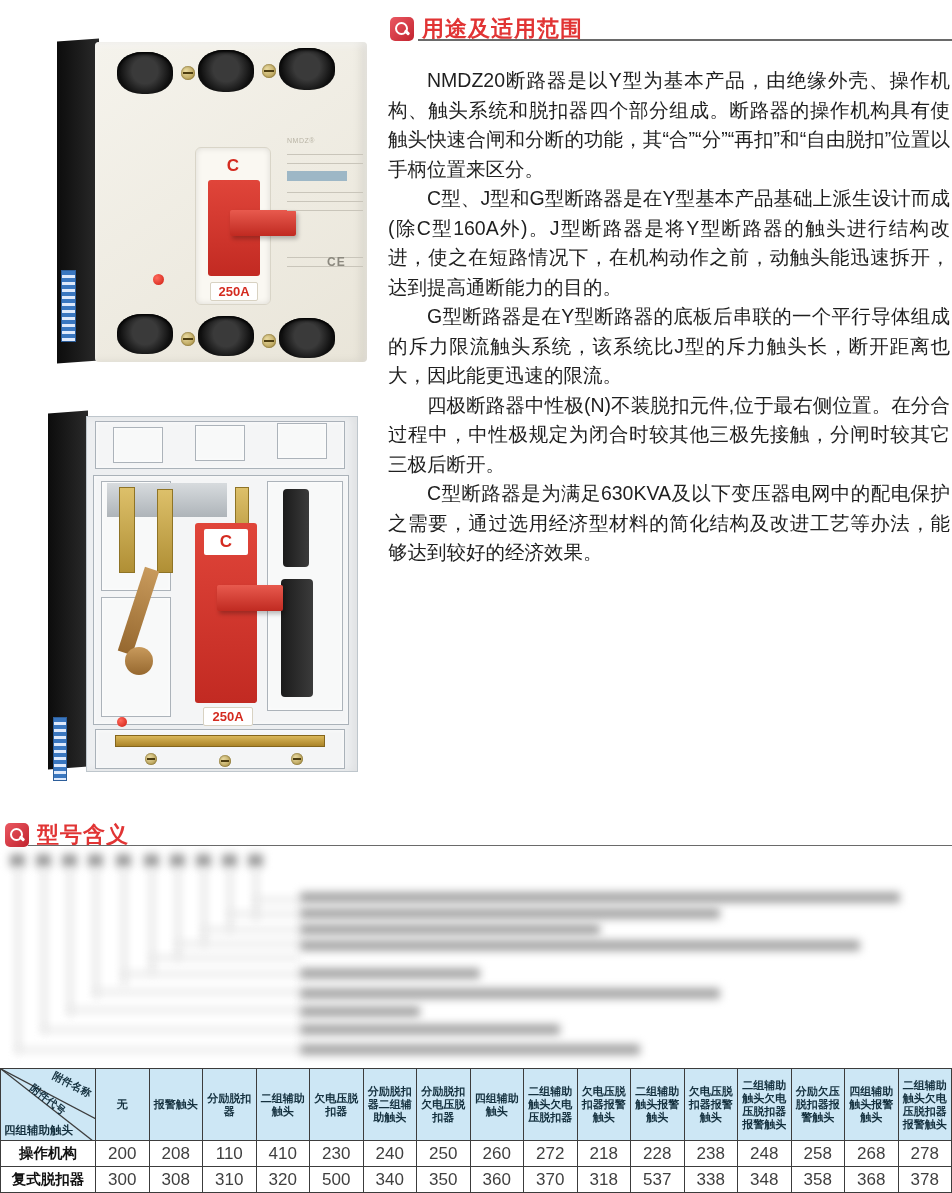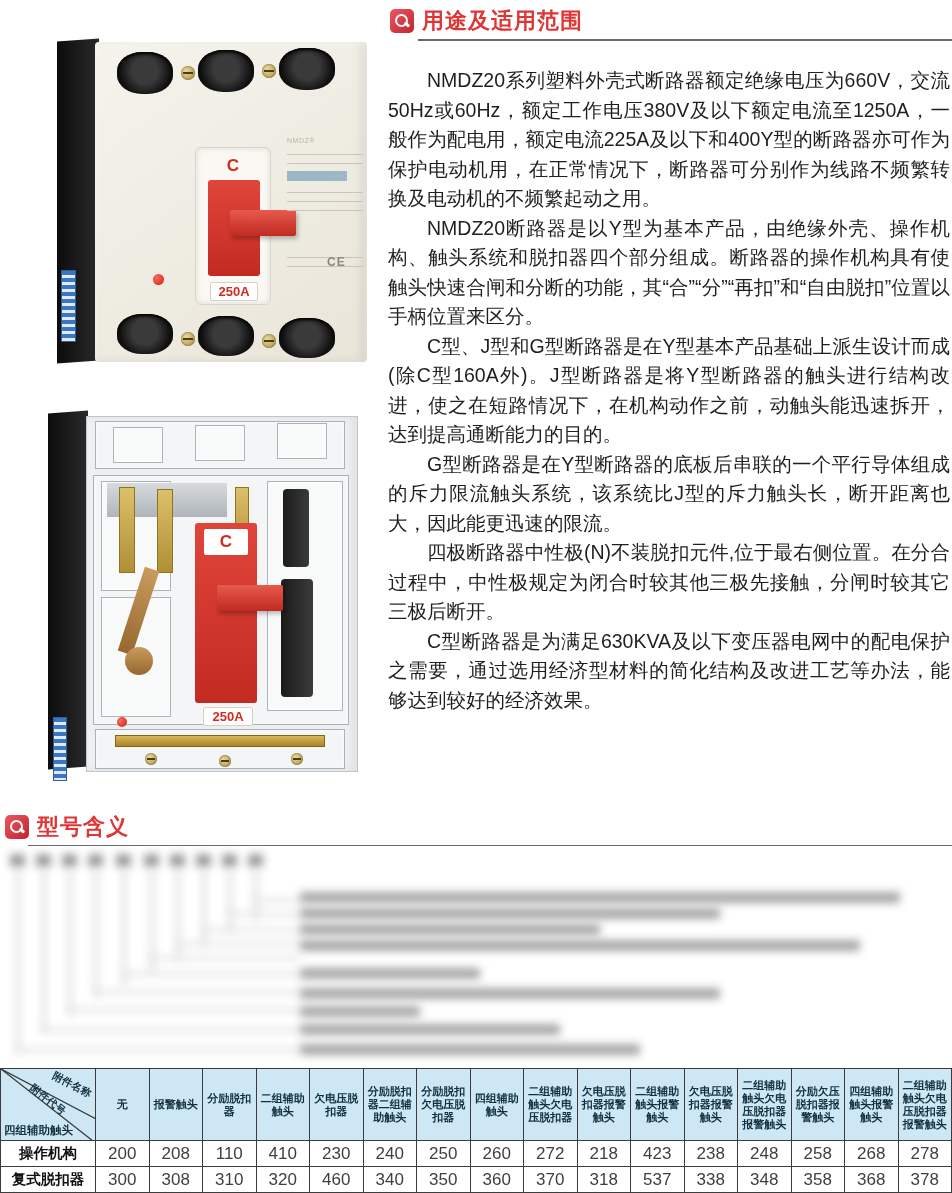"用途及适用范围" .sec-header { margin-top: none -> 8px }
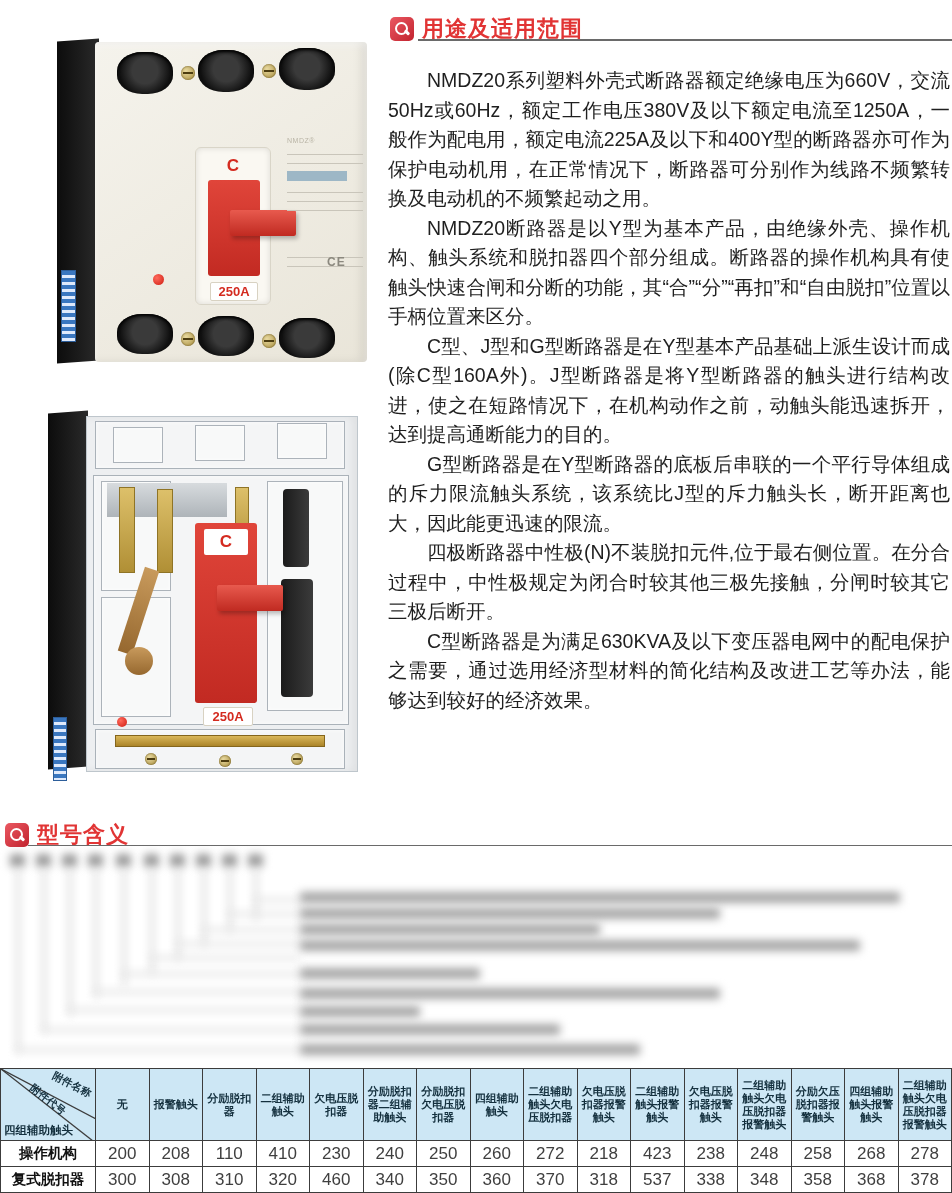"NMDZ20系列塑料外壳式断路器额定绝缘电压为660V，交流50Hz或60Hz，" p { html: <p>NMDZ20系列塑料外壳式断路器额定绝缘电压为660V，交流50Hz或60Hz，额定工作电压380V及以下额定电流至1250A，一般作为配电用，额定电流225A及以下和400Y型的断路器亦可作为保护电动机用，在正常情况下，断路器可分别作为线路不频繁转换及电动机的不频繁起动之用。</p> -> none }
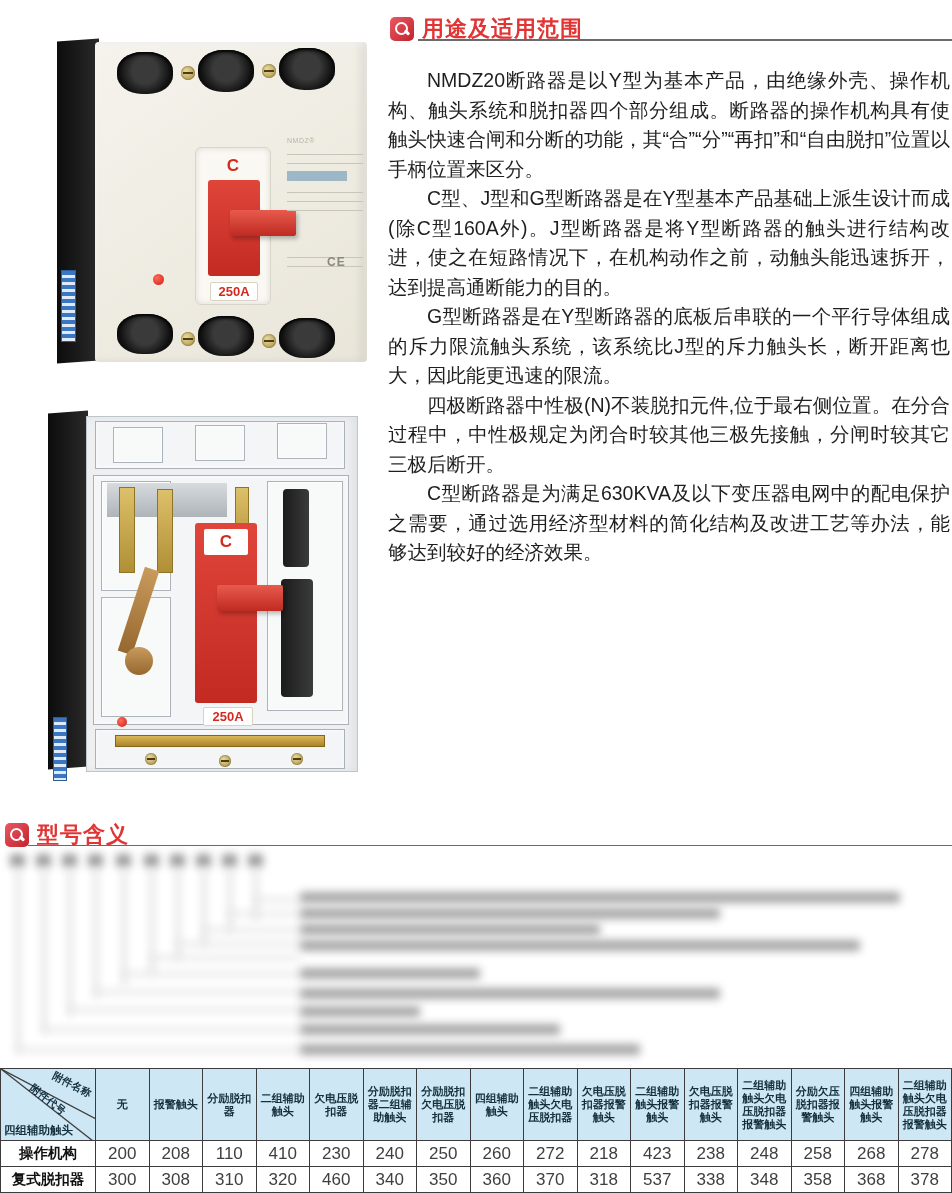"423" td { text: 423 -> 228 }
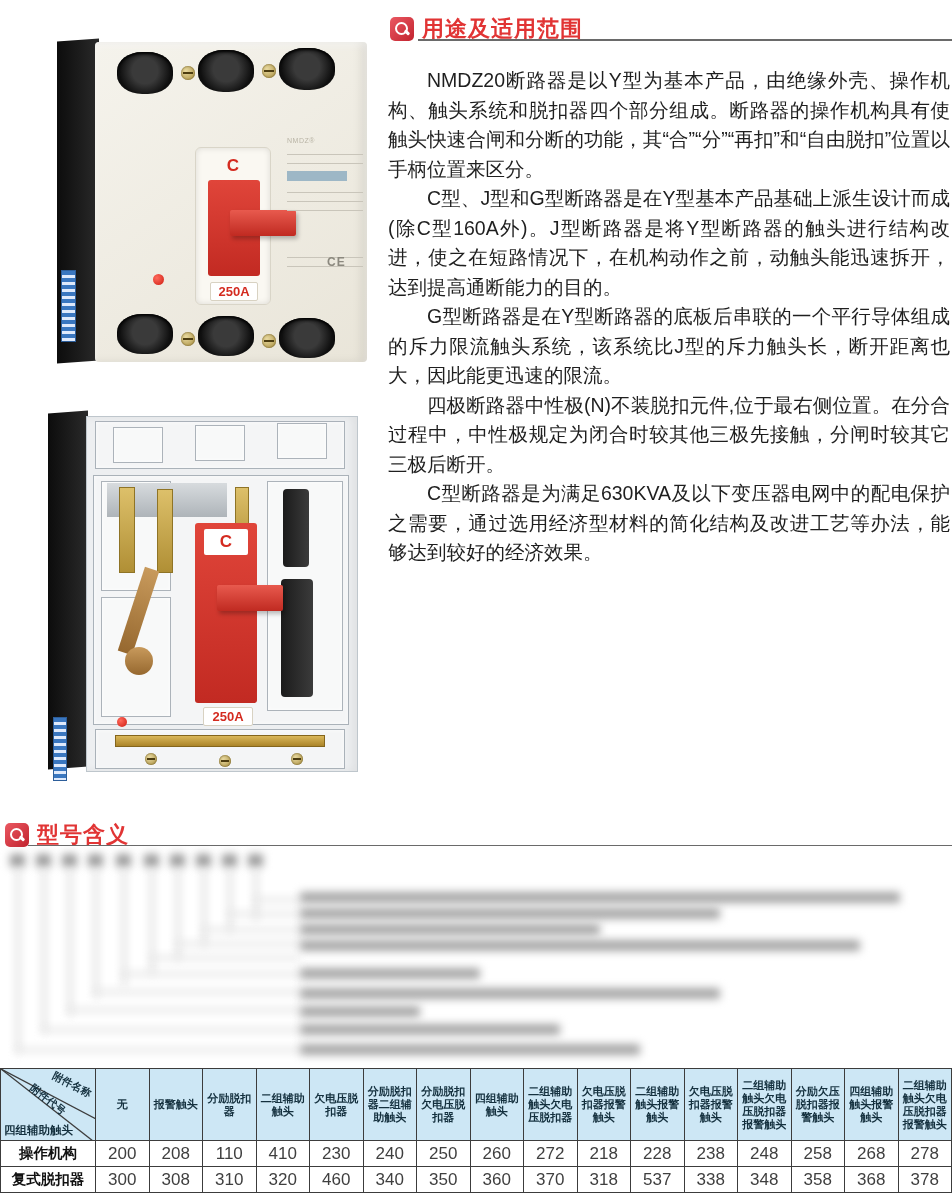"460" td { text: 460 -> 500 }
